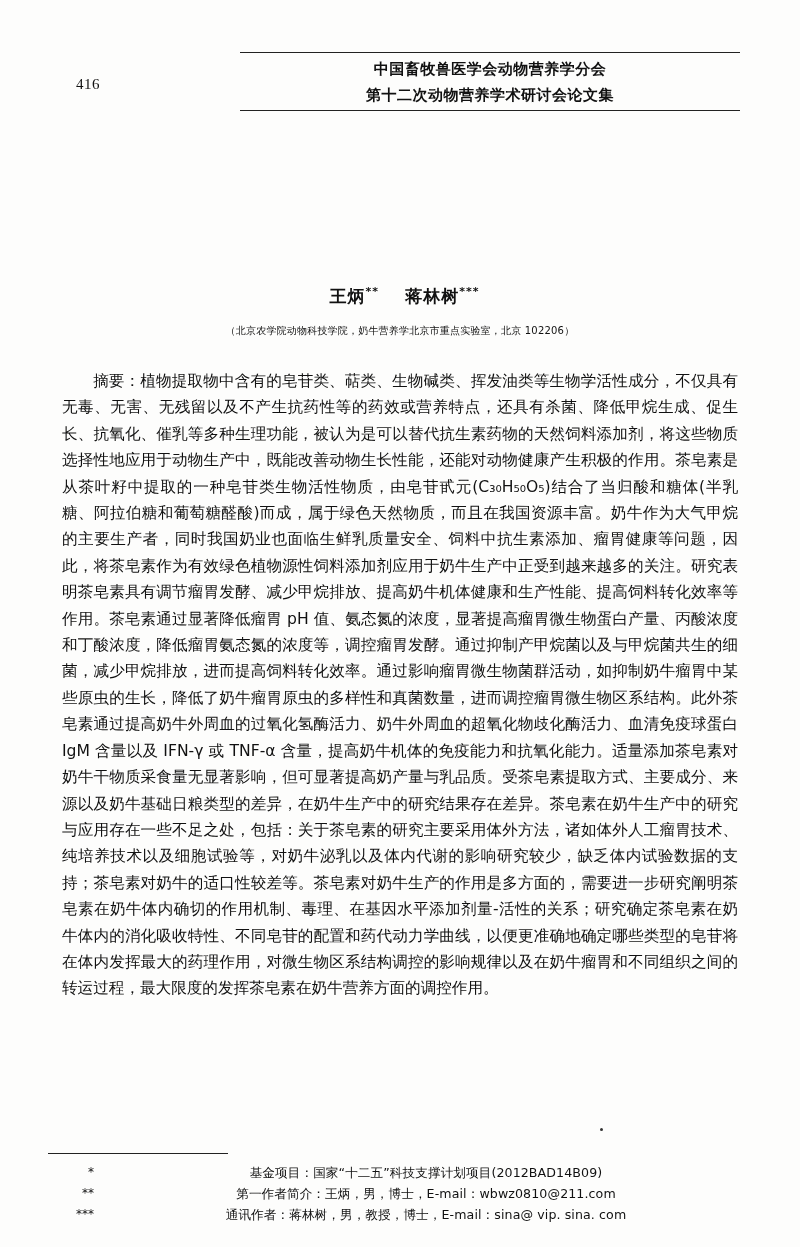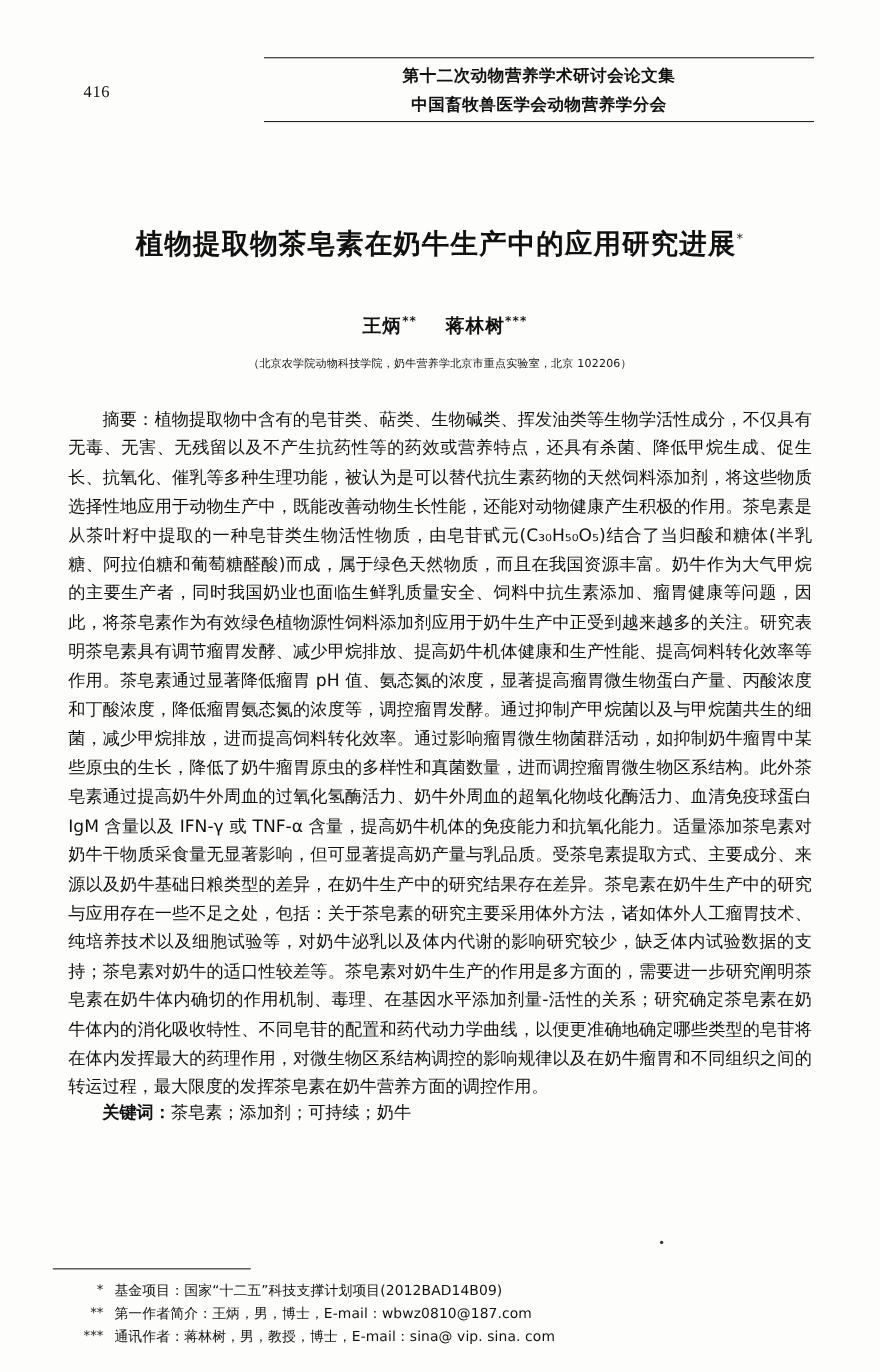"第十二次动物营养学术研讨会论文集" div { order: before "中国畜牧兽医学会动物营养学分会" -> after "中国畜牧兽医学会动物营养学分会" }
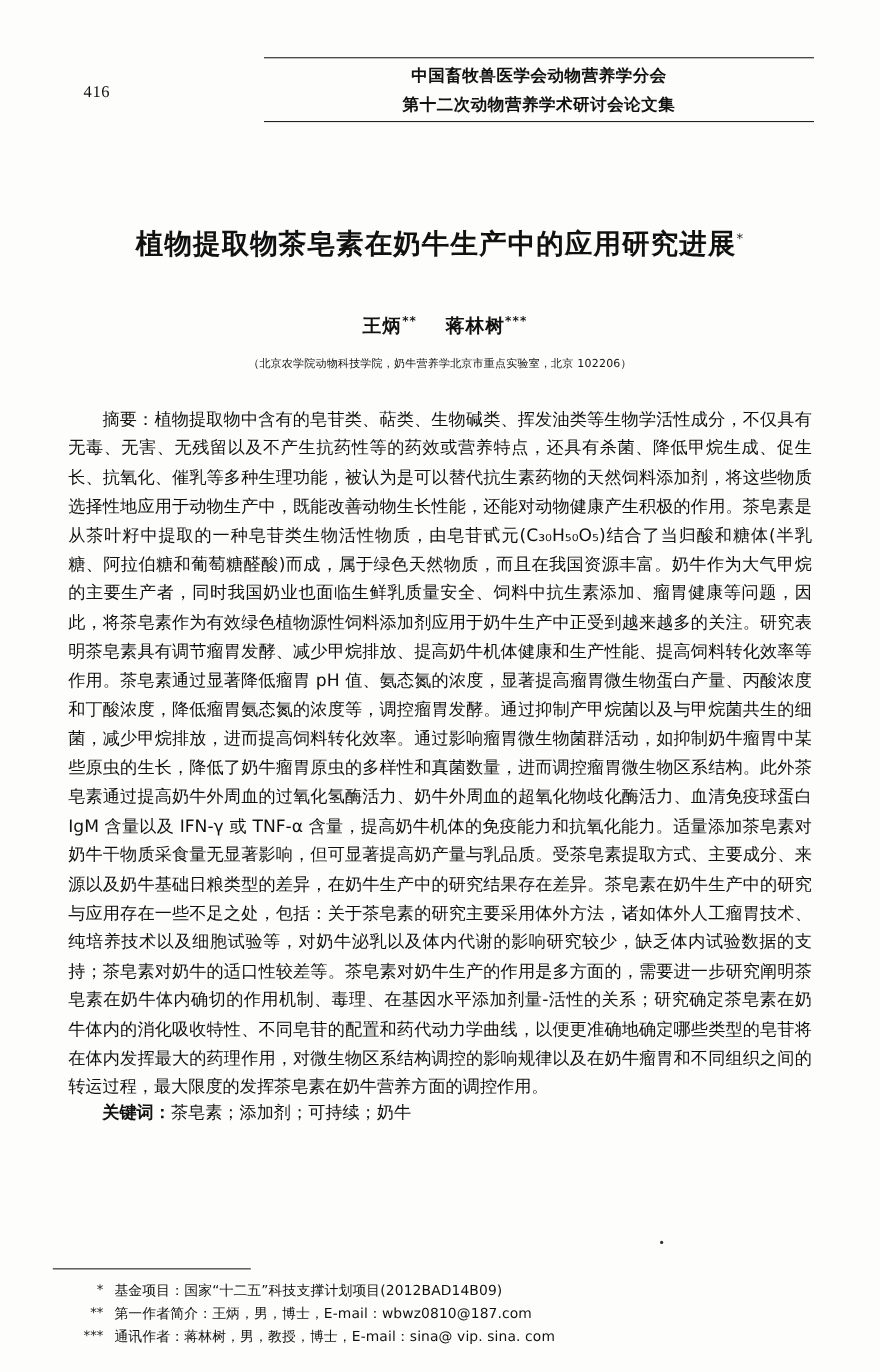"植物提取物茶皂素在奶牛生产中的应用研究进展*" h1.title { html: <h1><span>植物提取物茶皂素在奶牛生产中的应用研究进展</span><span>*</span></h1> -> none }
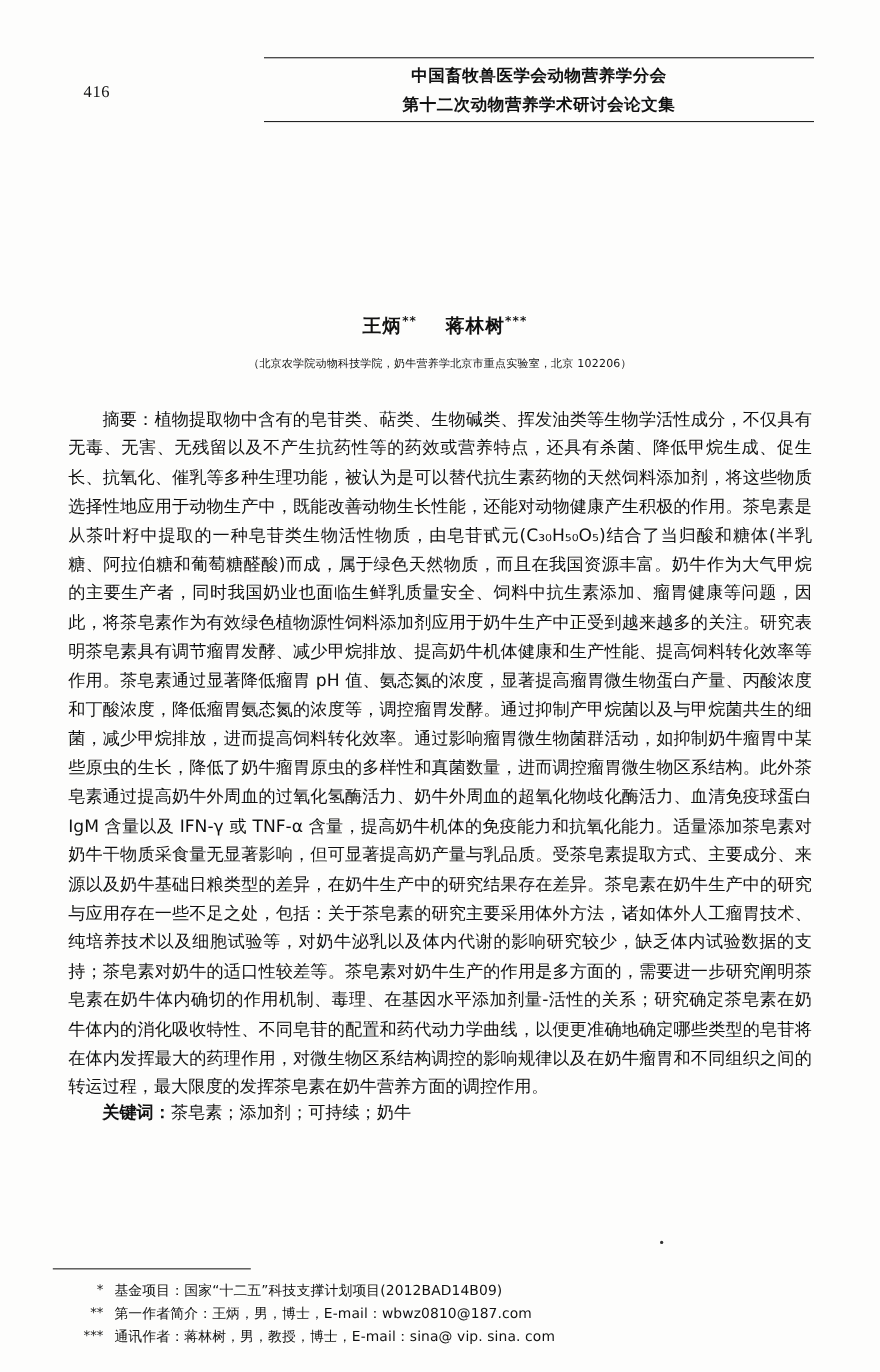"关键词：茶皂素；添加剂；可持续；奶牛" div.keywords { html: <div><span></span><b>关键词：</b><span>茶皂素；添加剂；可持续；奶牛</span></div> -> none }
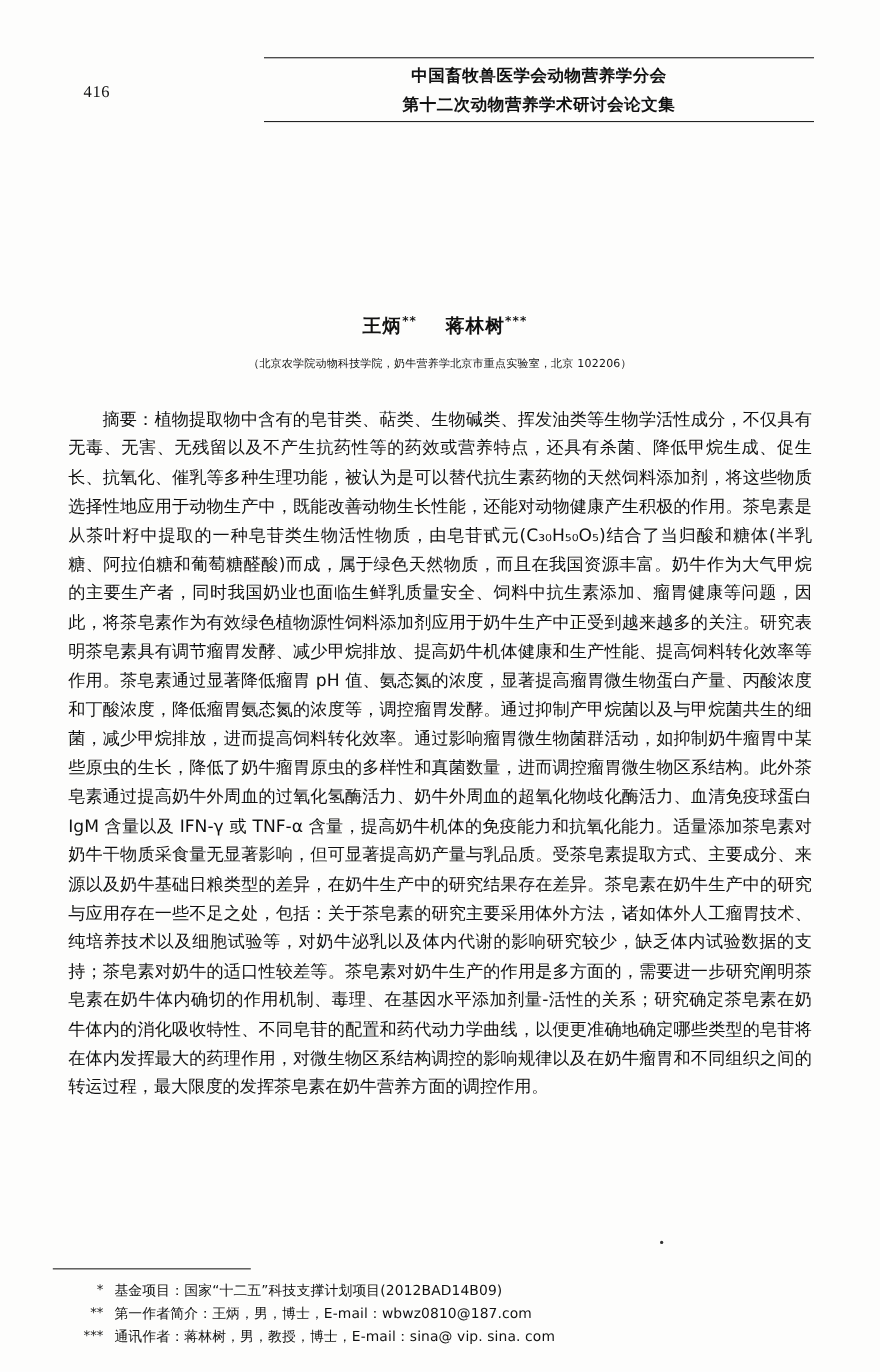"基金项目：国家“十二五”科技支撑计划项目(2012BAD14B09)" .footnotes .fn-text { text-align: none -> center }
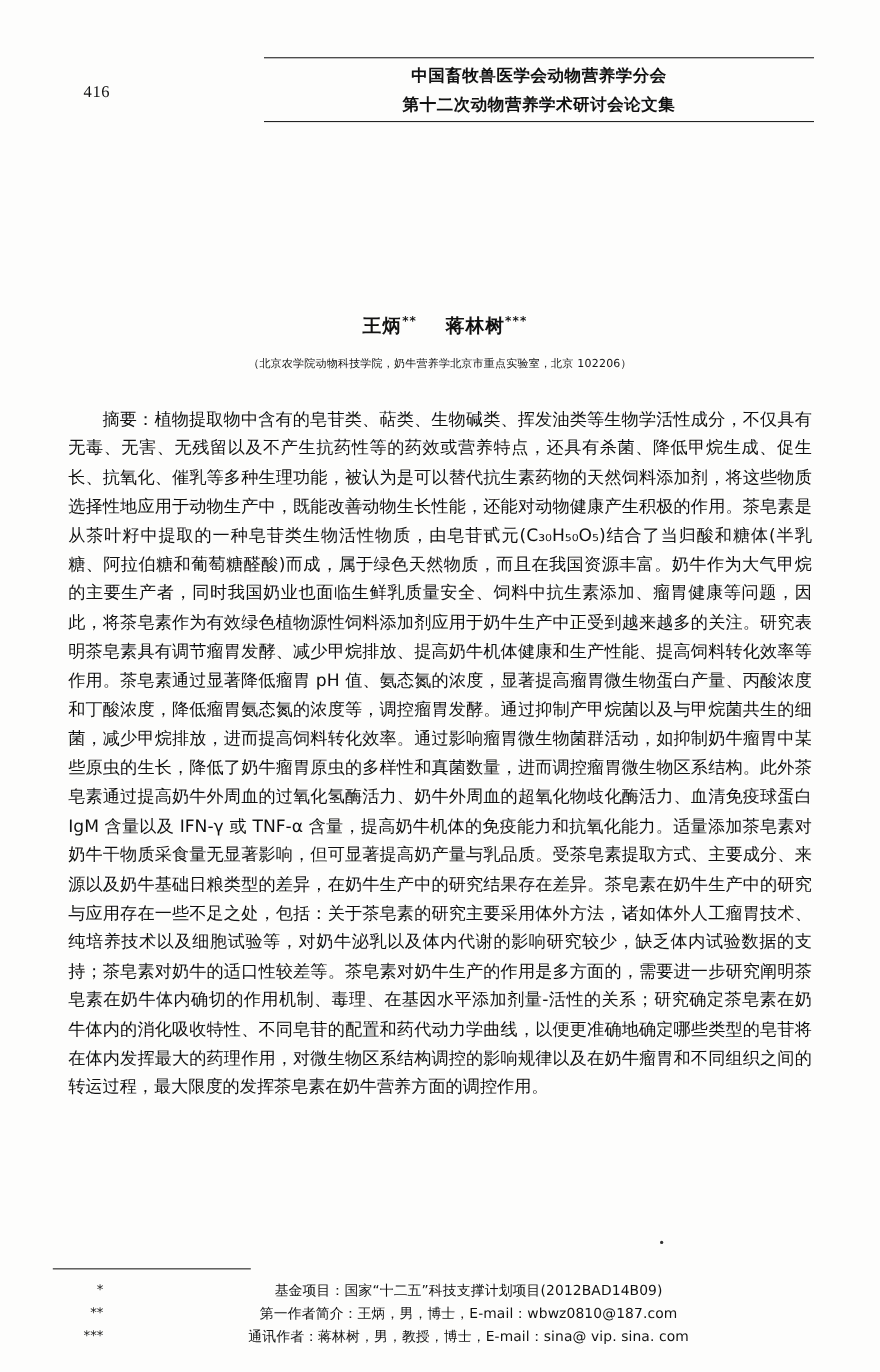"第一作者简介：王炳，男，博士，E-mail：wbwz0810@187.com" span.fn-text { text: wbwz0810@187.com -> wbwz0810@211.com }
